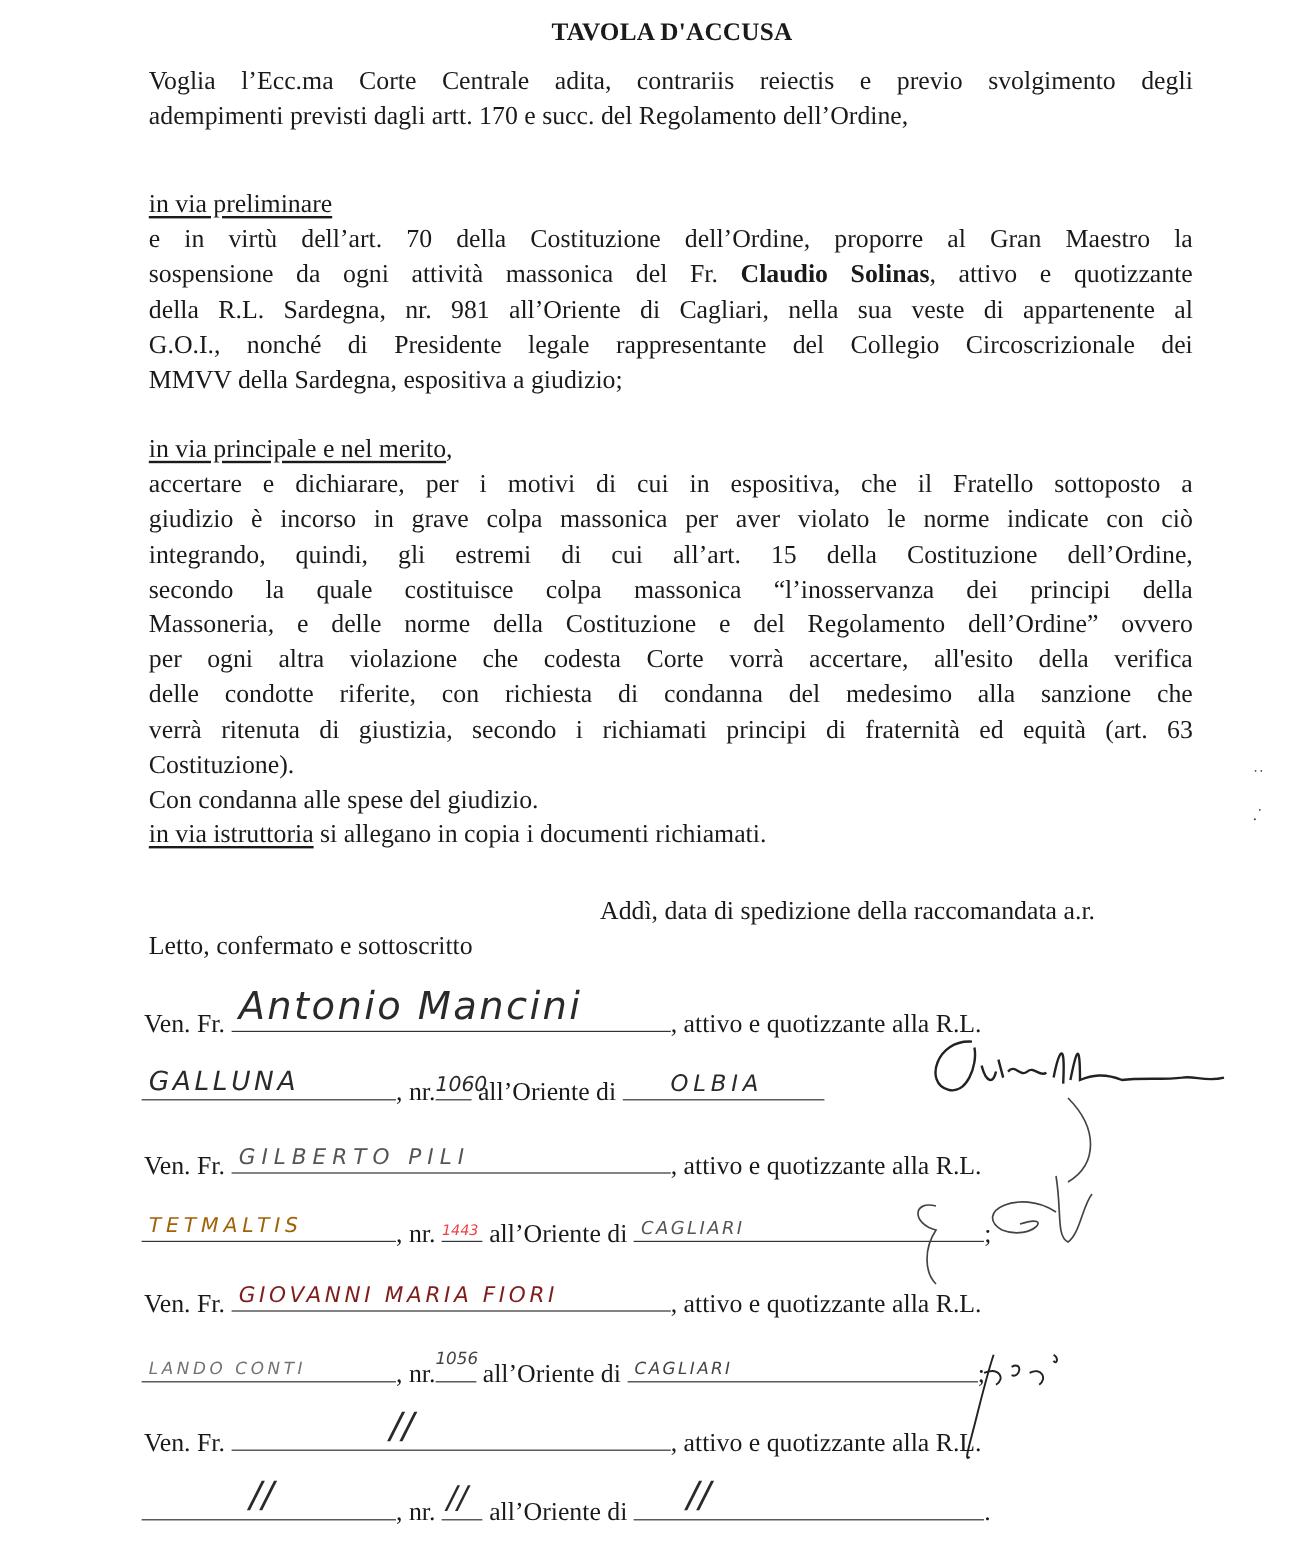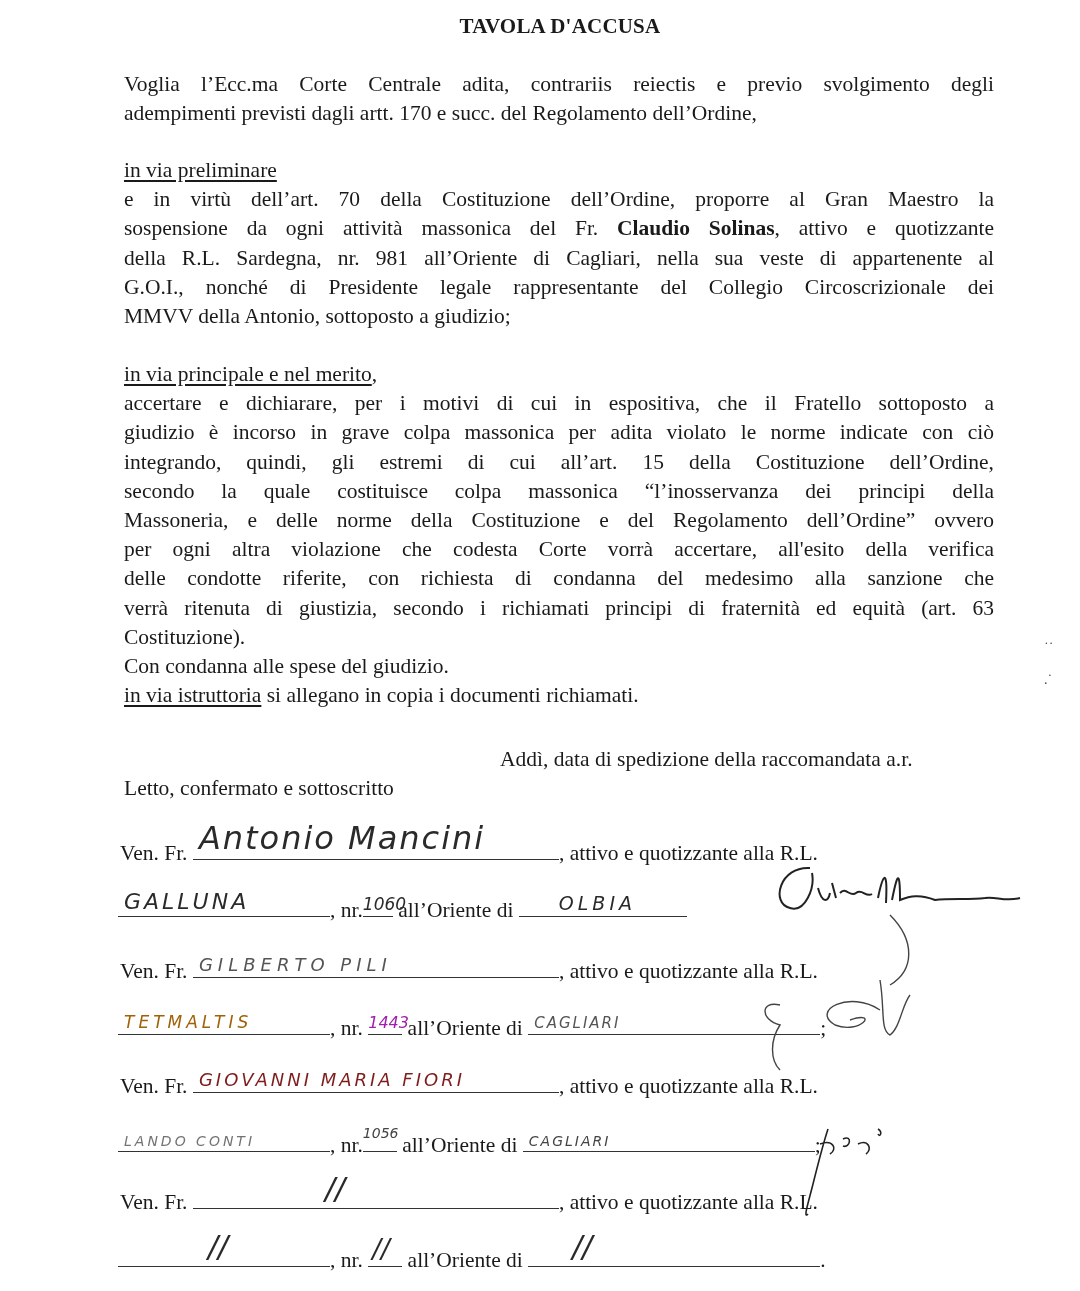"Voglia l’Ecc.ma Corte Centrale adita," div.para { top: 70px -> 53px }
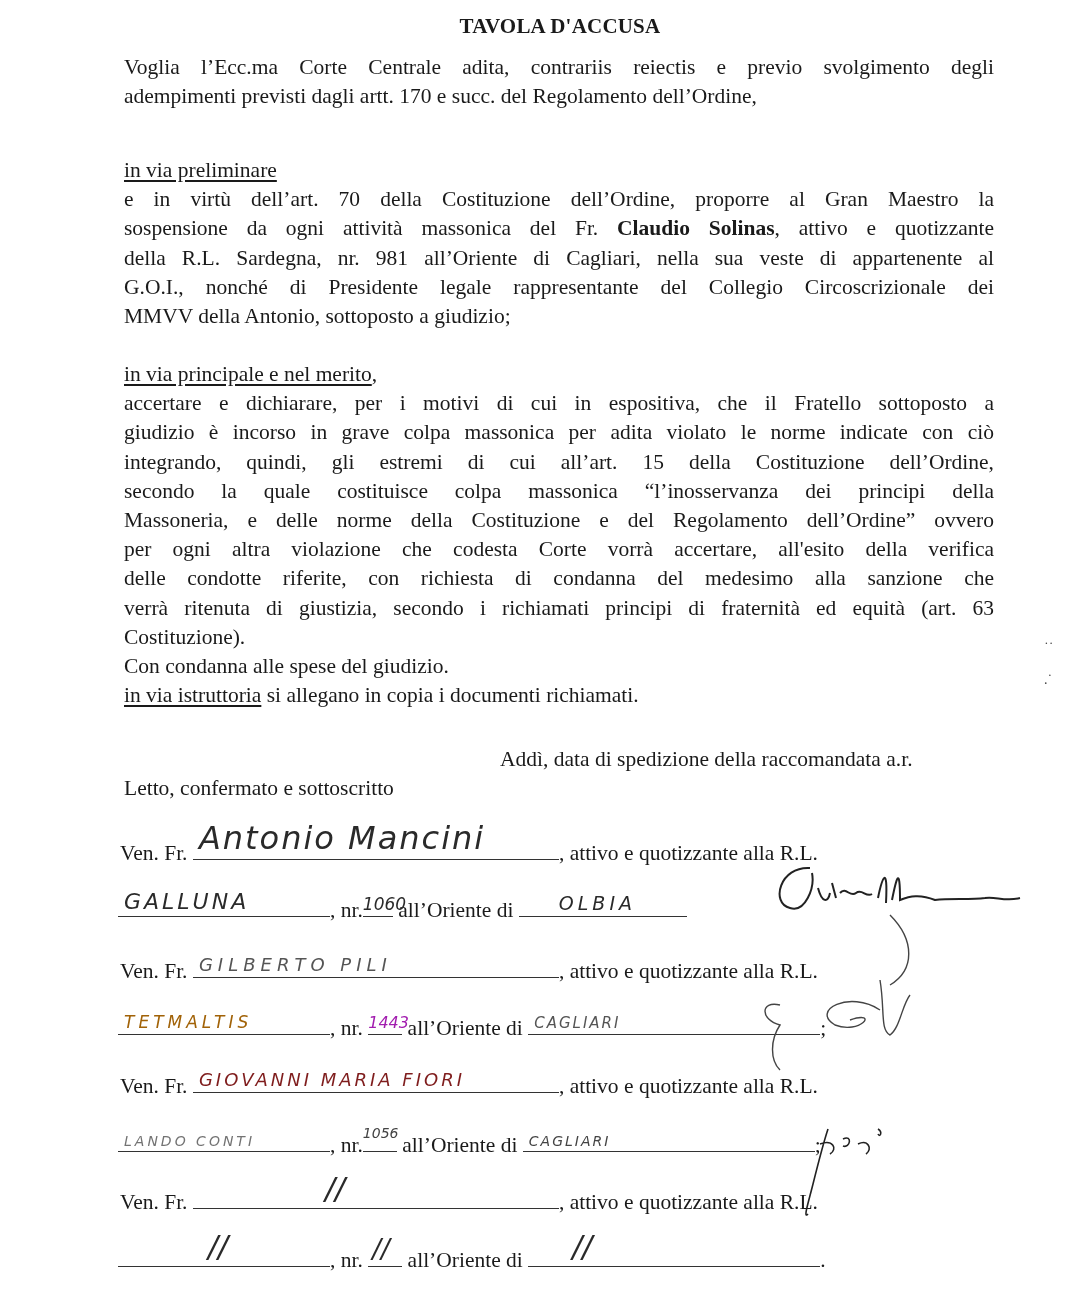"MMVV della Antonio, sottoposto a" span.line { text: Antonio, sottoposto -> Sardegna, espositiva }
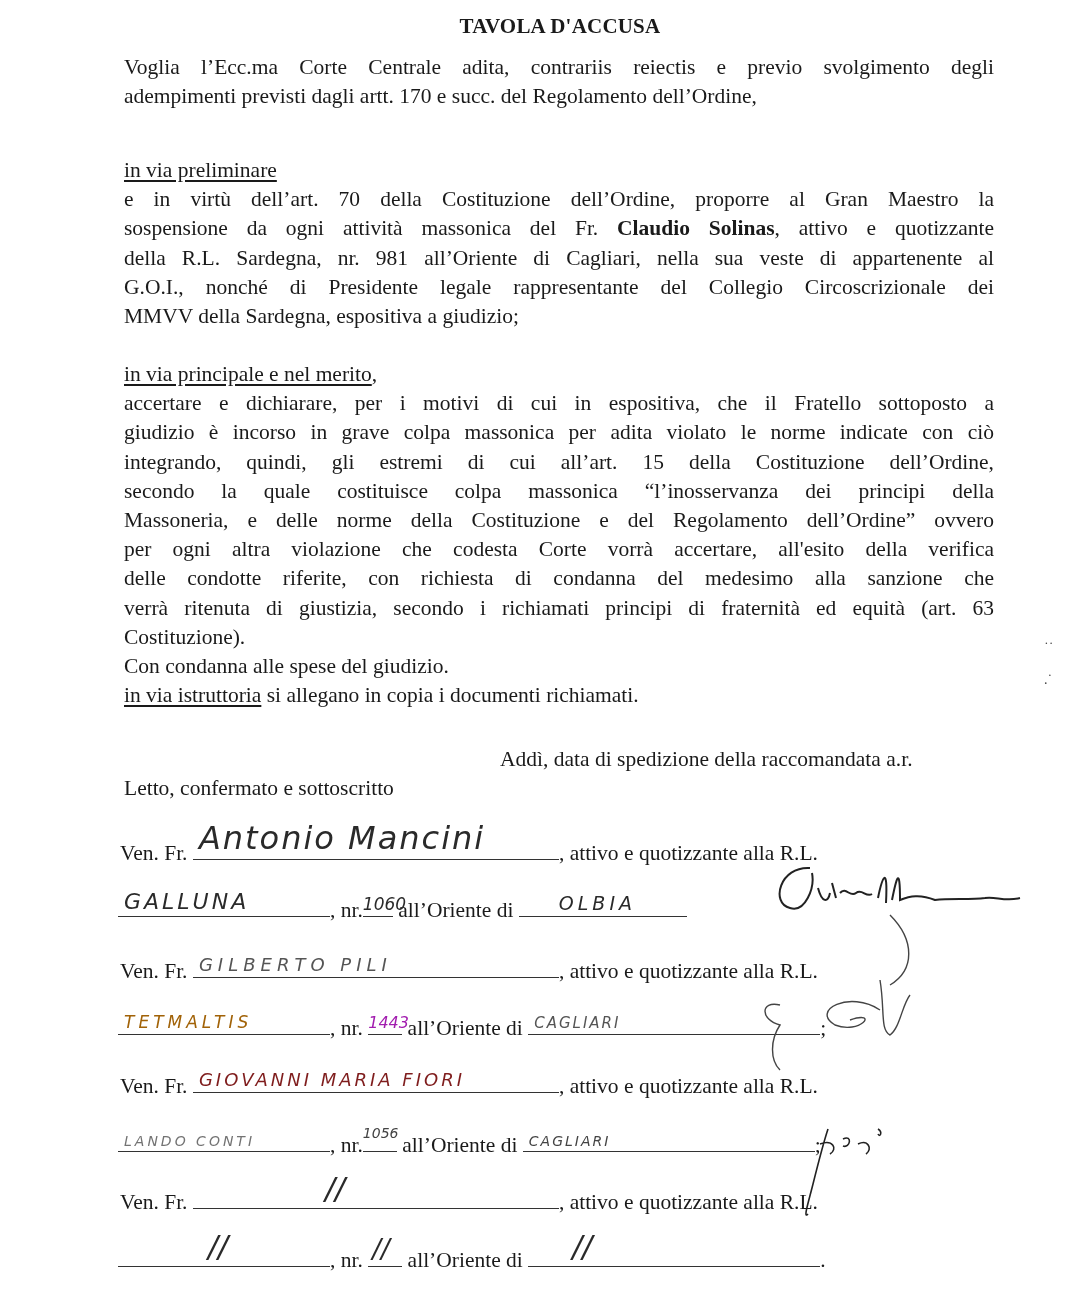"giudizio è incorso in grave" span.line { text: adita -> aver }
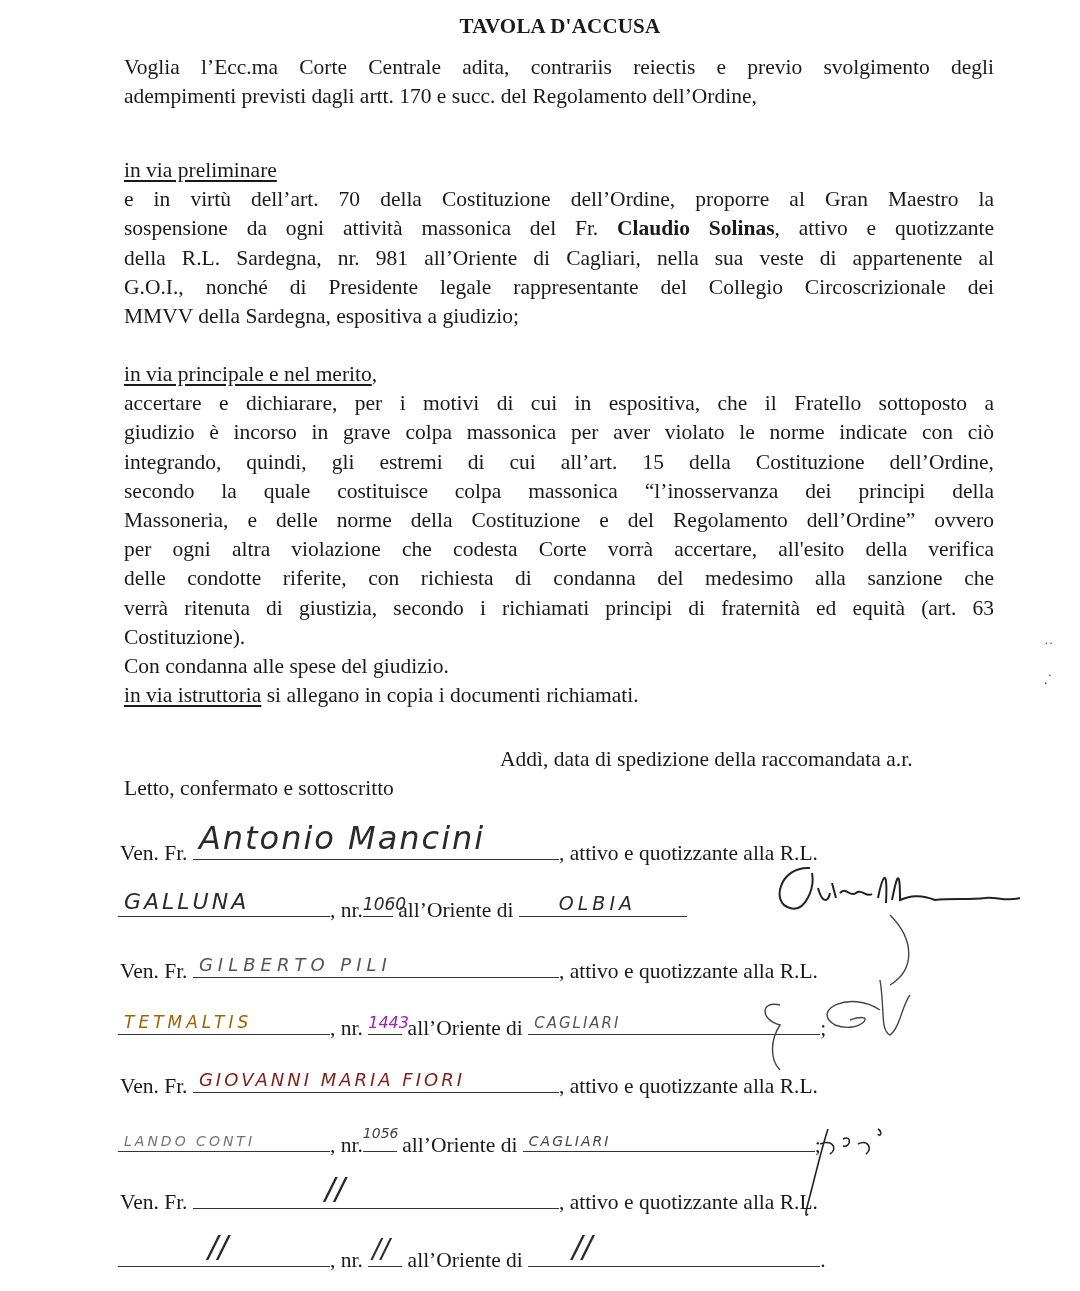"1443" span.hwtext { color: #a21caf -> #ef4444; font-size: 16px -> 12px }
